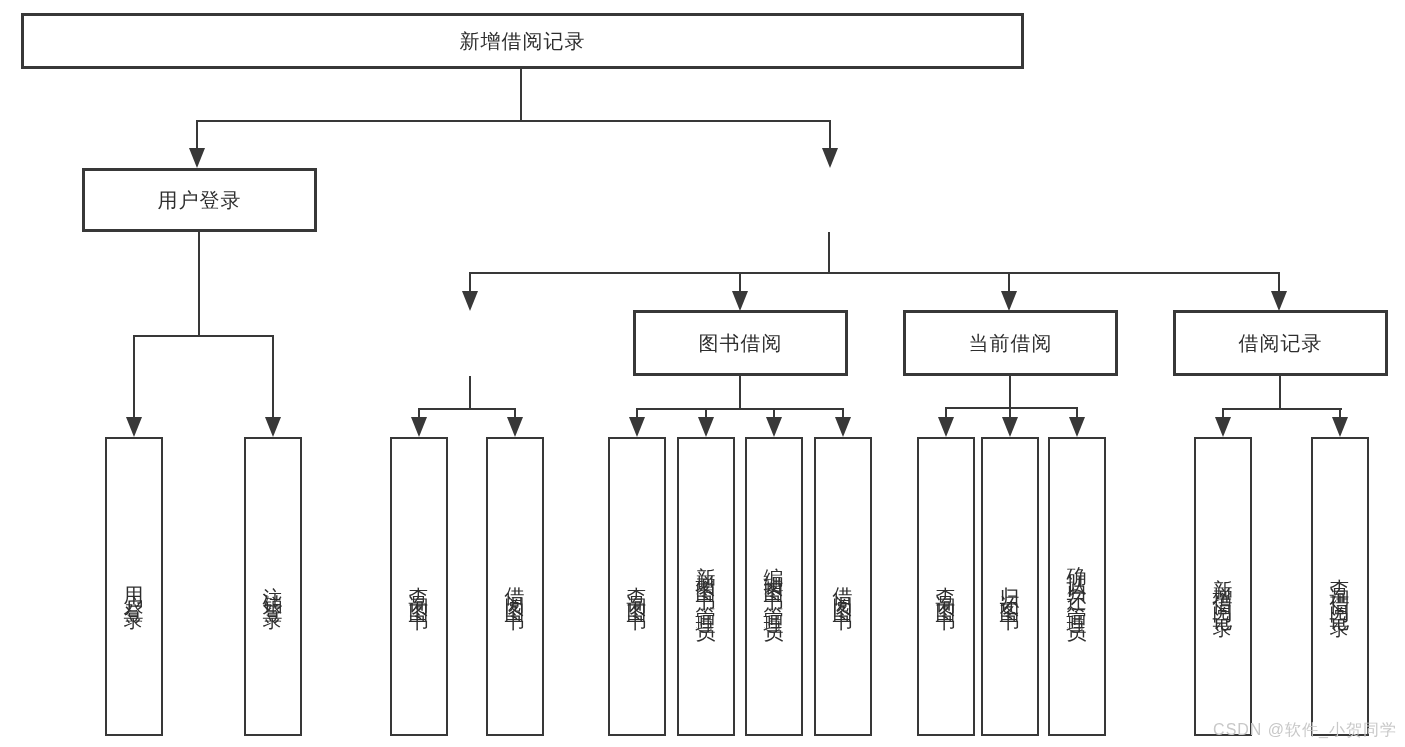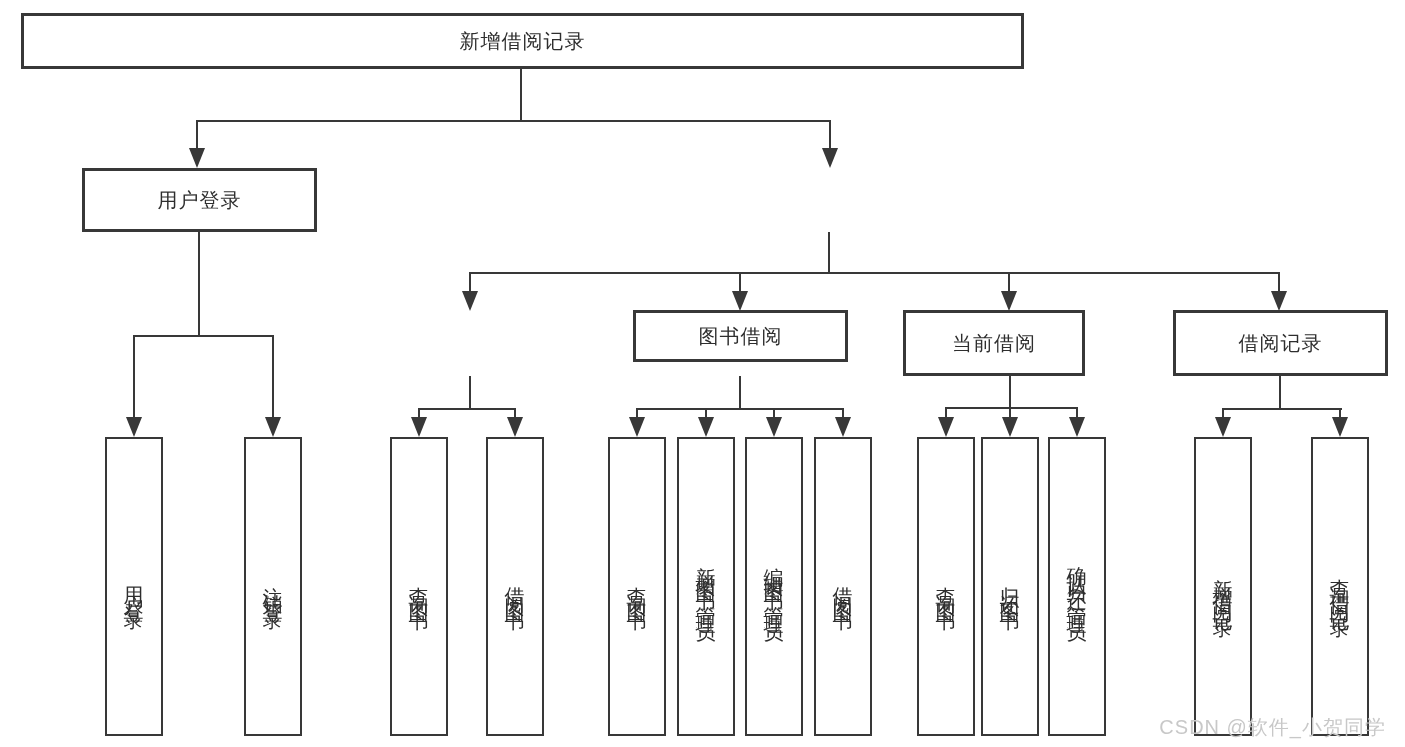"图书借阅" div.hbox { height: 52px -> 66px }
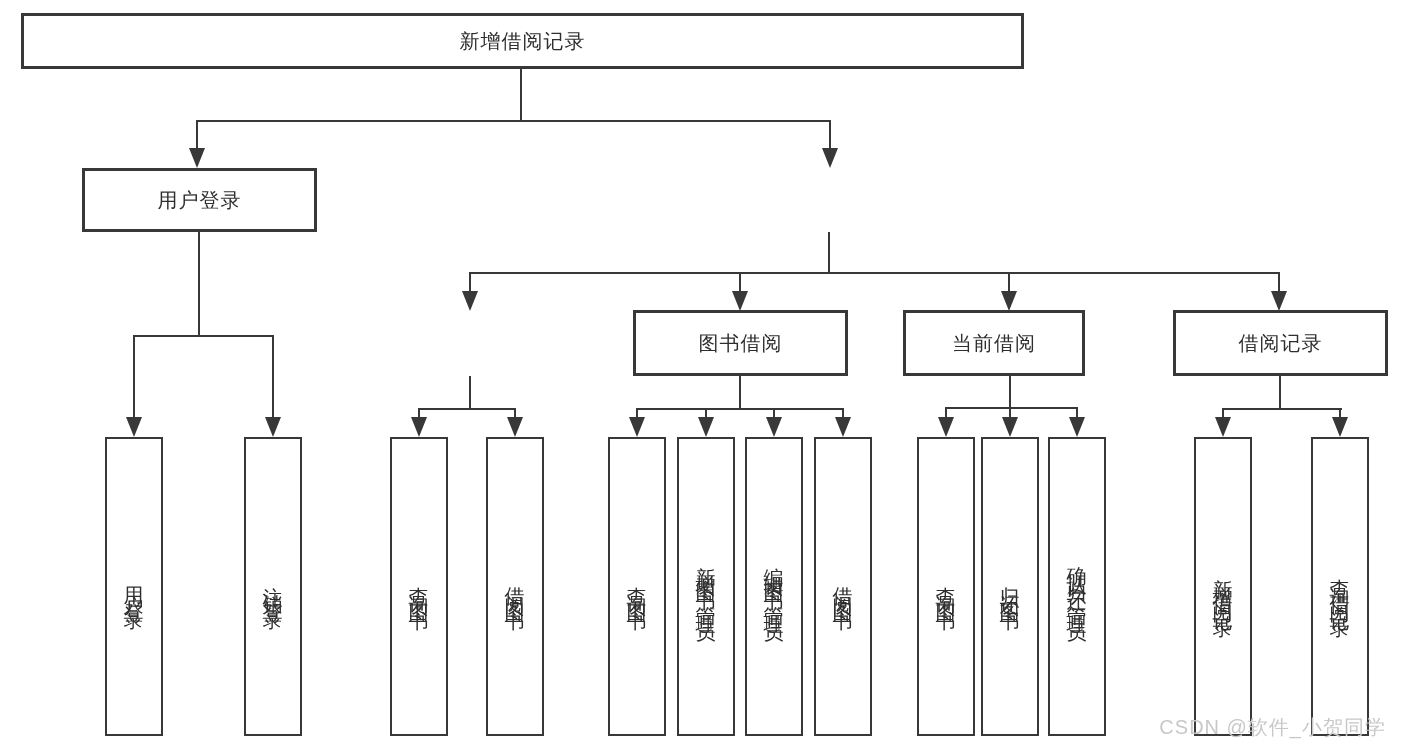"当前借阅" div.hbox { width: 182px -> 215px }
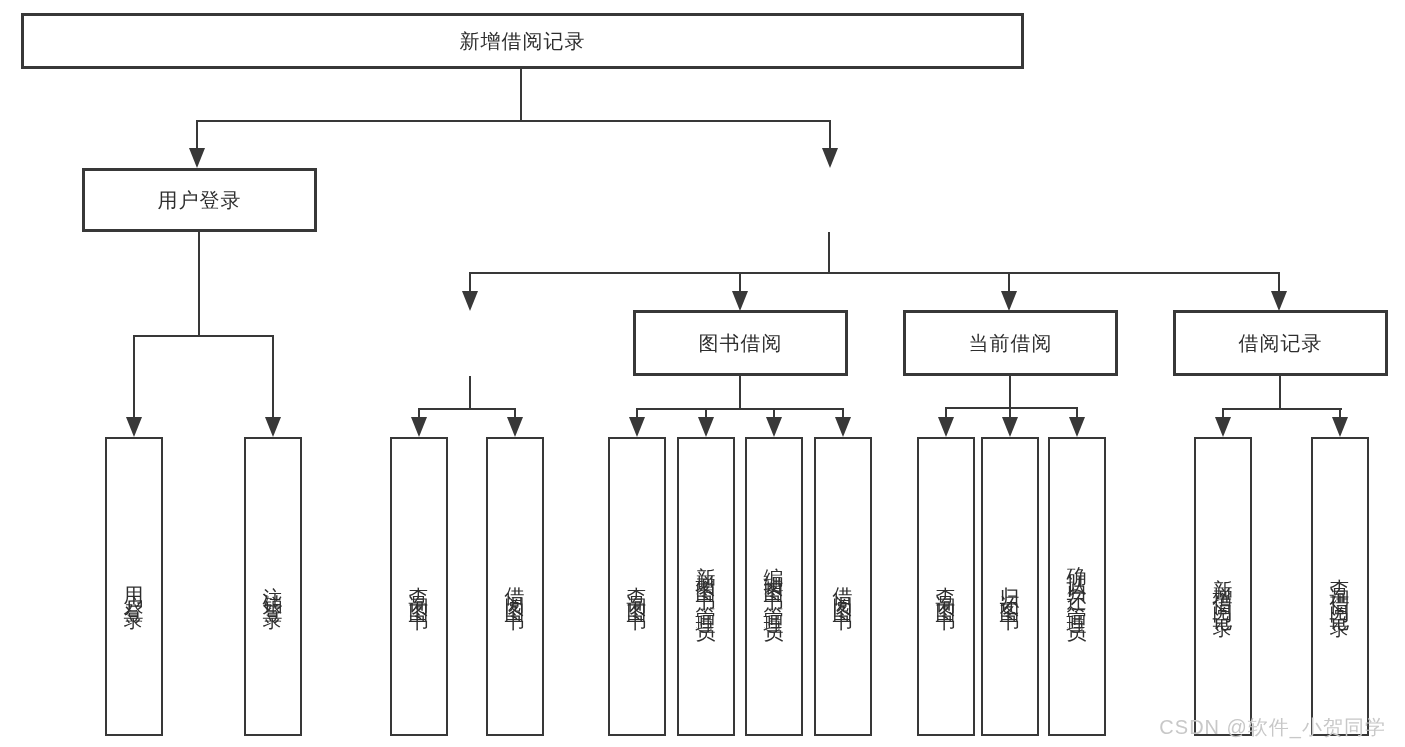"CSDN @软件_小贺同学" .watermark { font-size: 20px -> 16px; right: 19px -> 8px }
